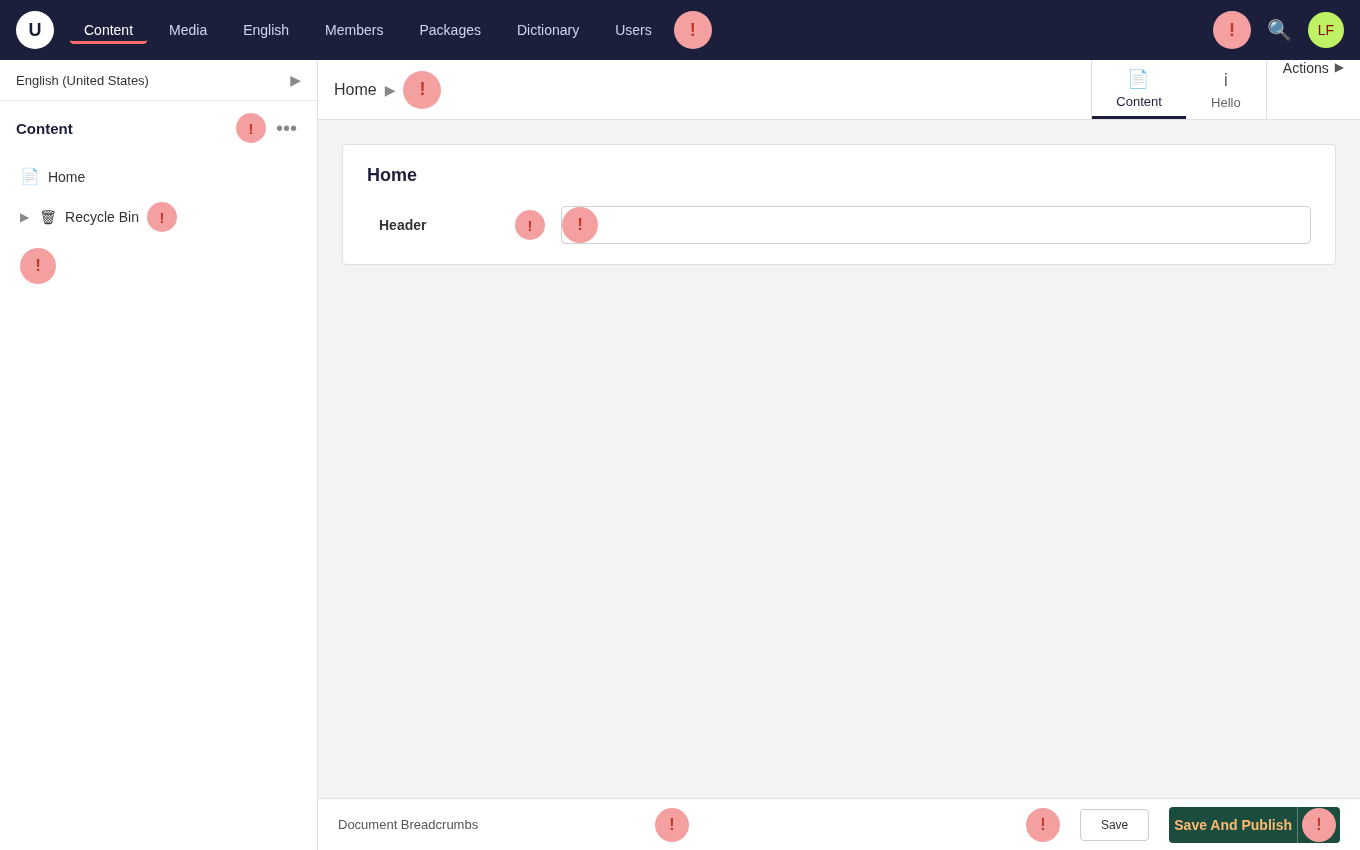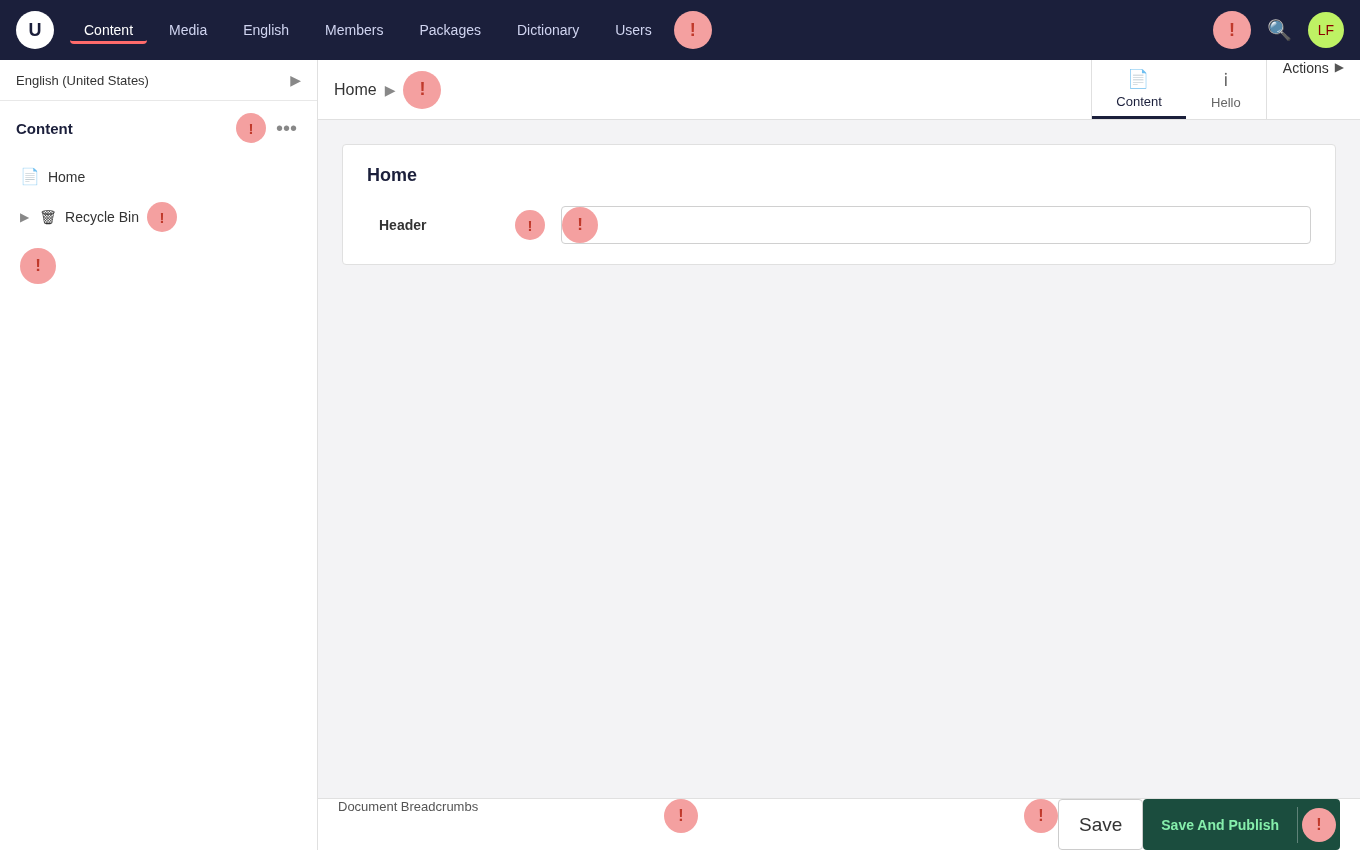"Document Breadcrumbs" .content-footer { align-items: none -> center; gap: 0 -> 20px }
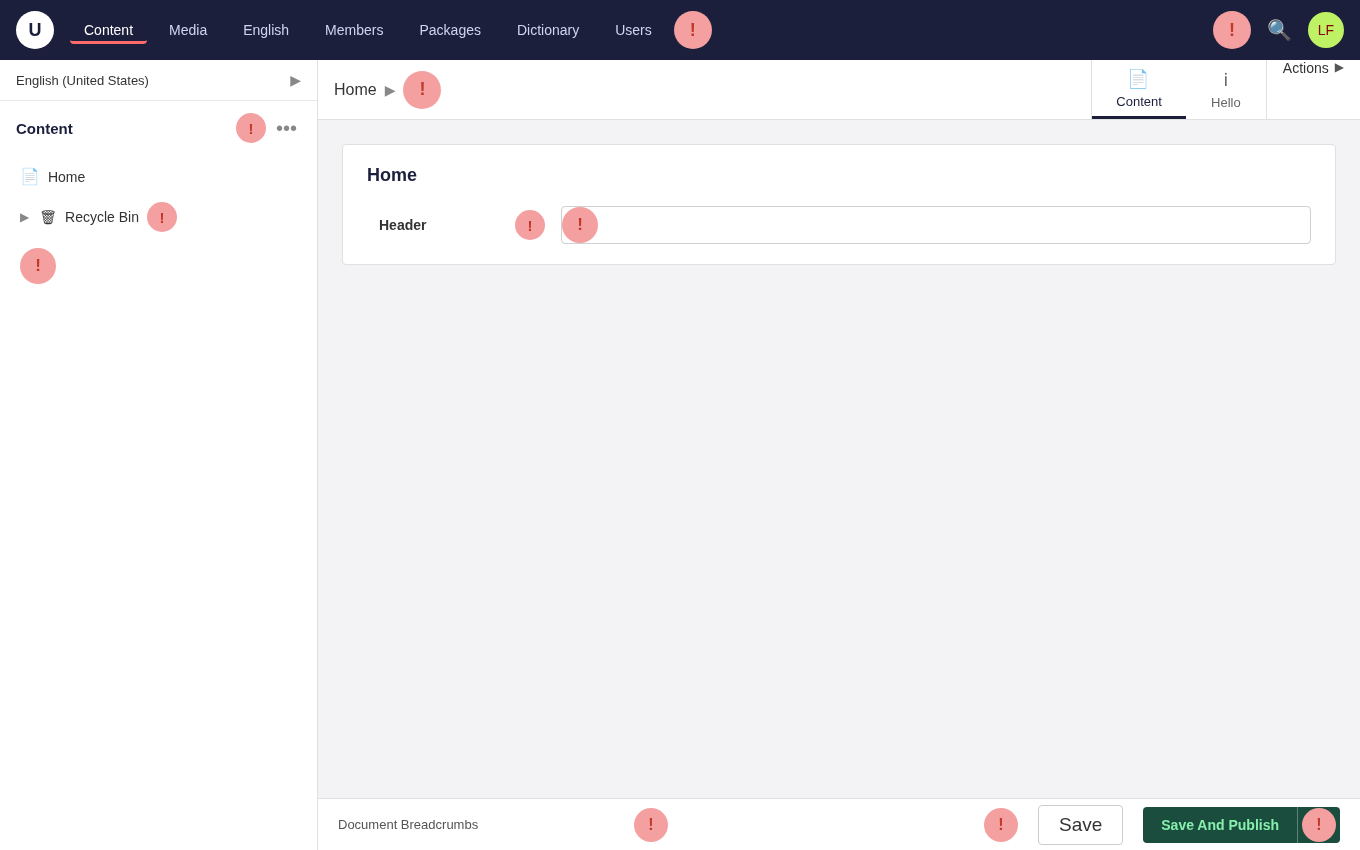"Save" .btn-save { font-size: 19px -> 12px }
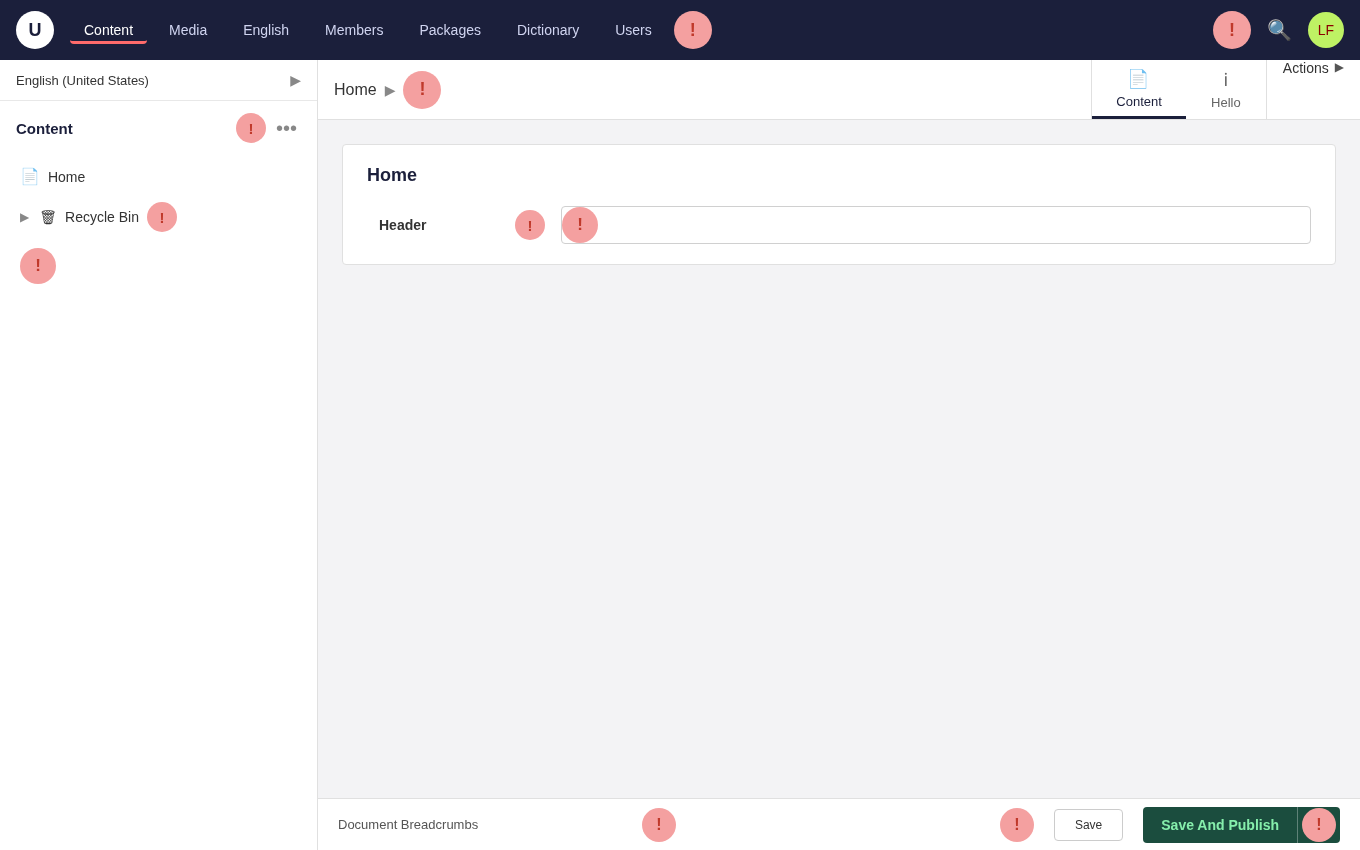"Save And Publish" .btn-save-publish-text { color: #86efac -> #fdba74; padding: 9px 18px -> 9px 5px }
